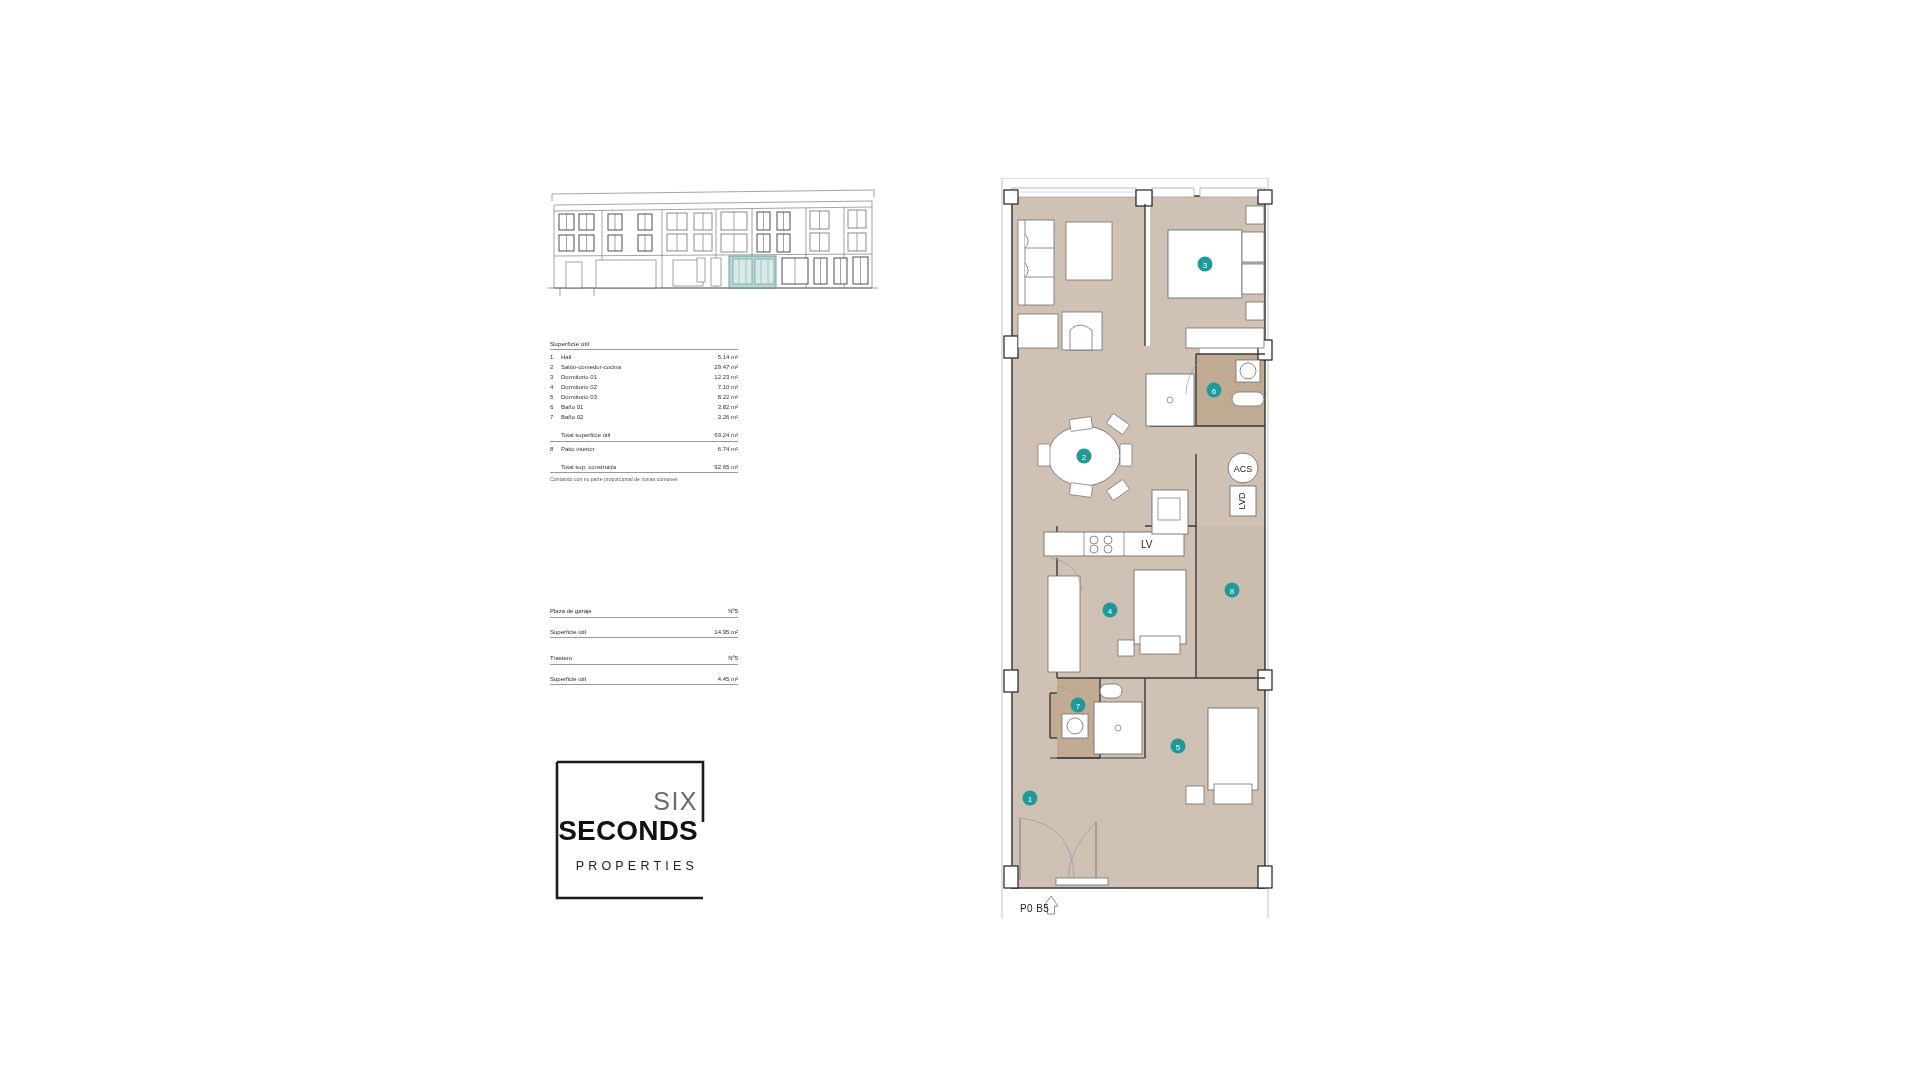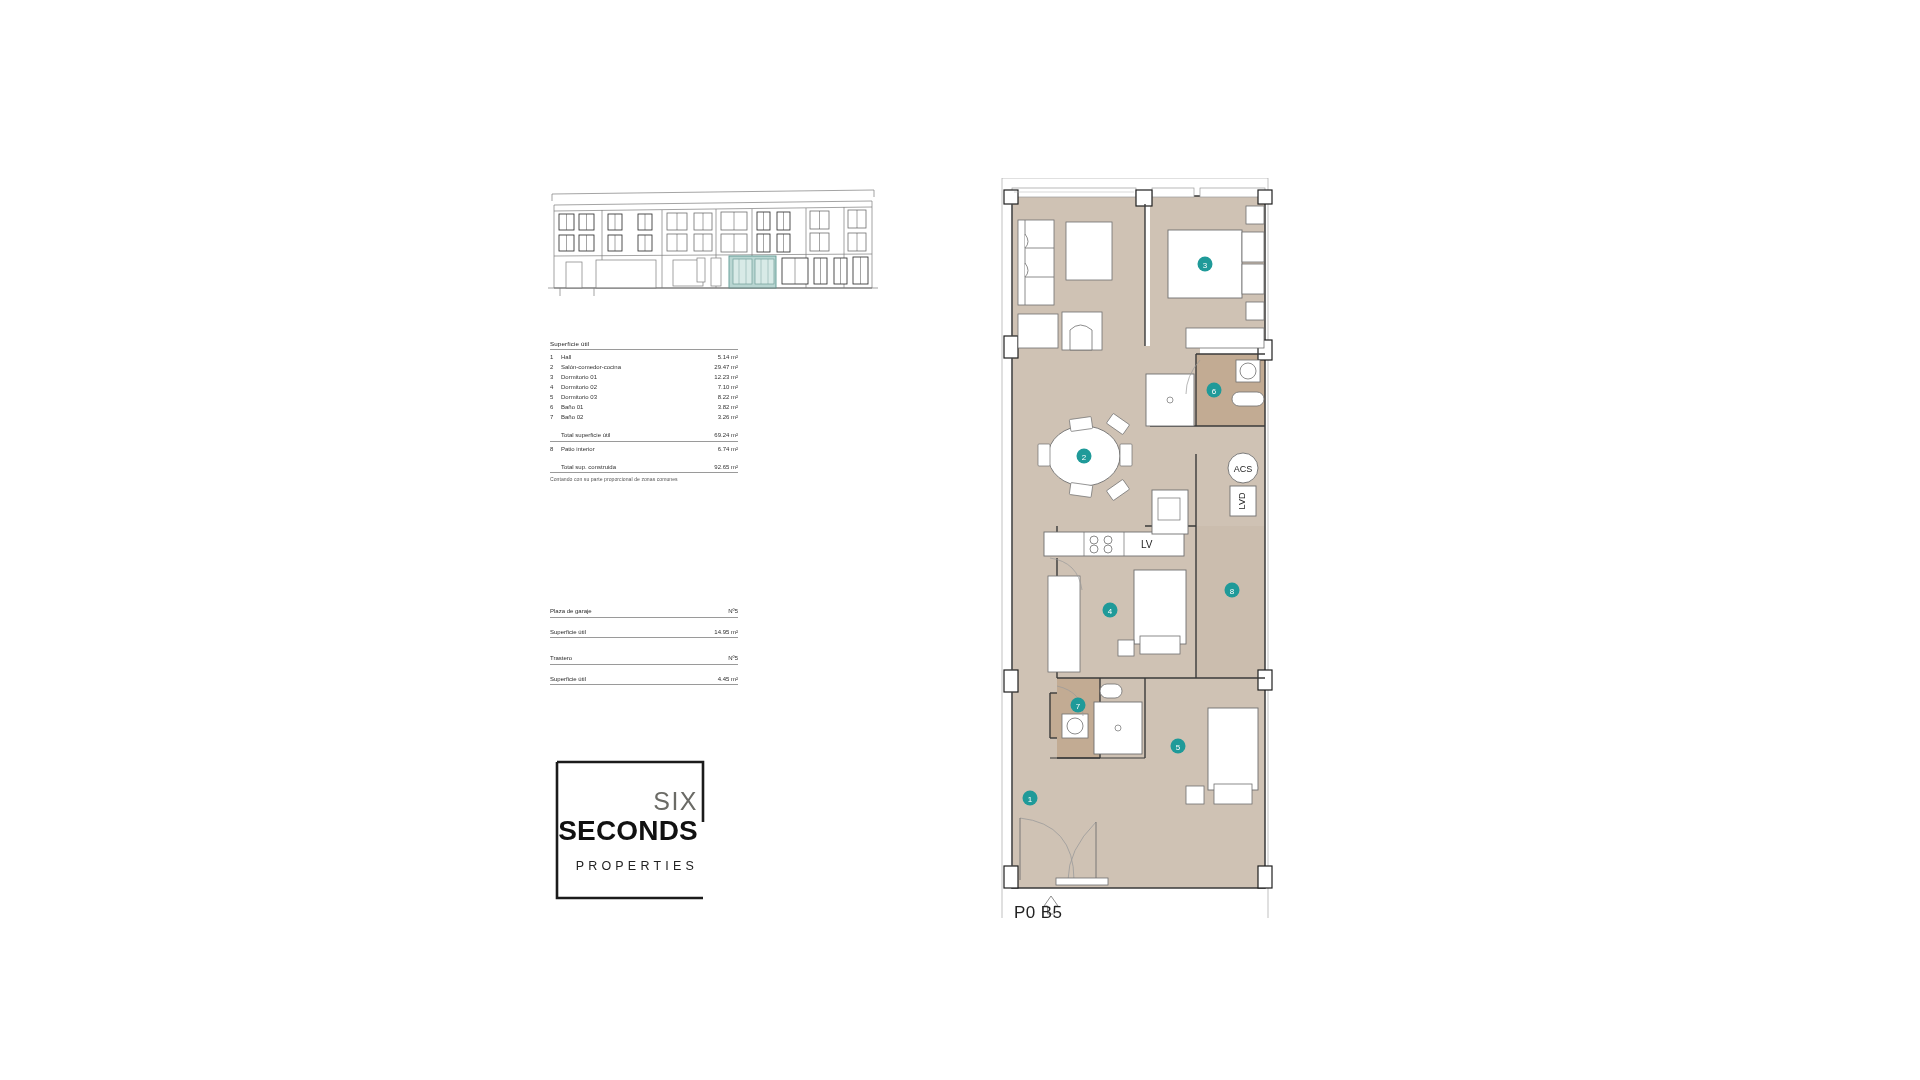"P0 B5" .plan-label { font-size: 17px -> 10px; left: 14px -> 20px }
